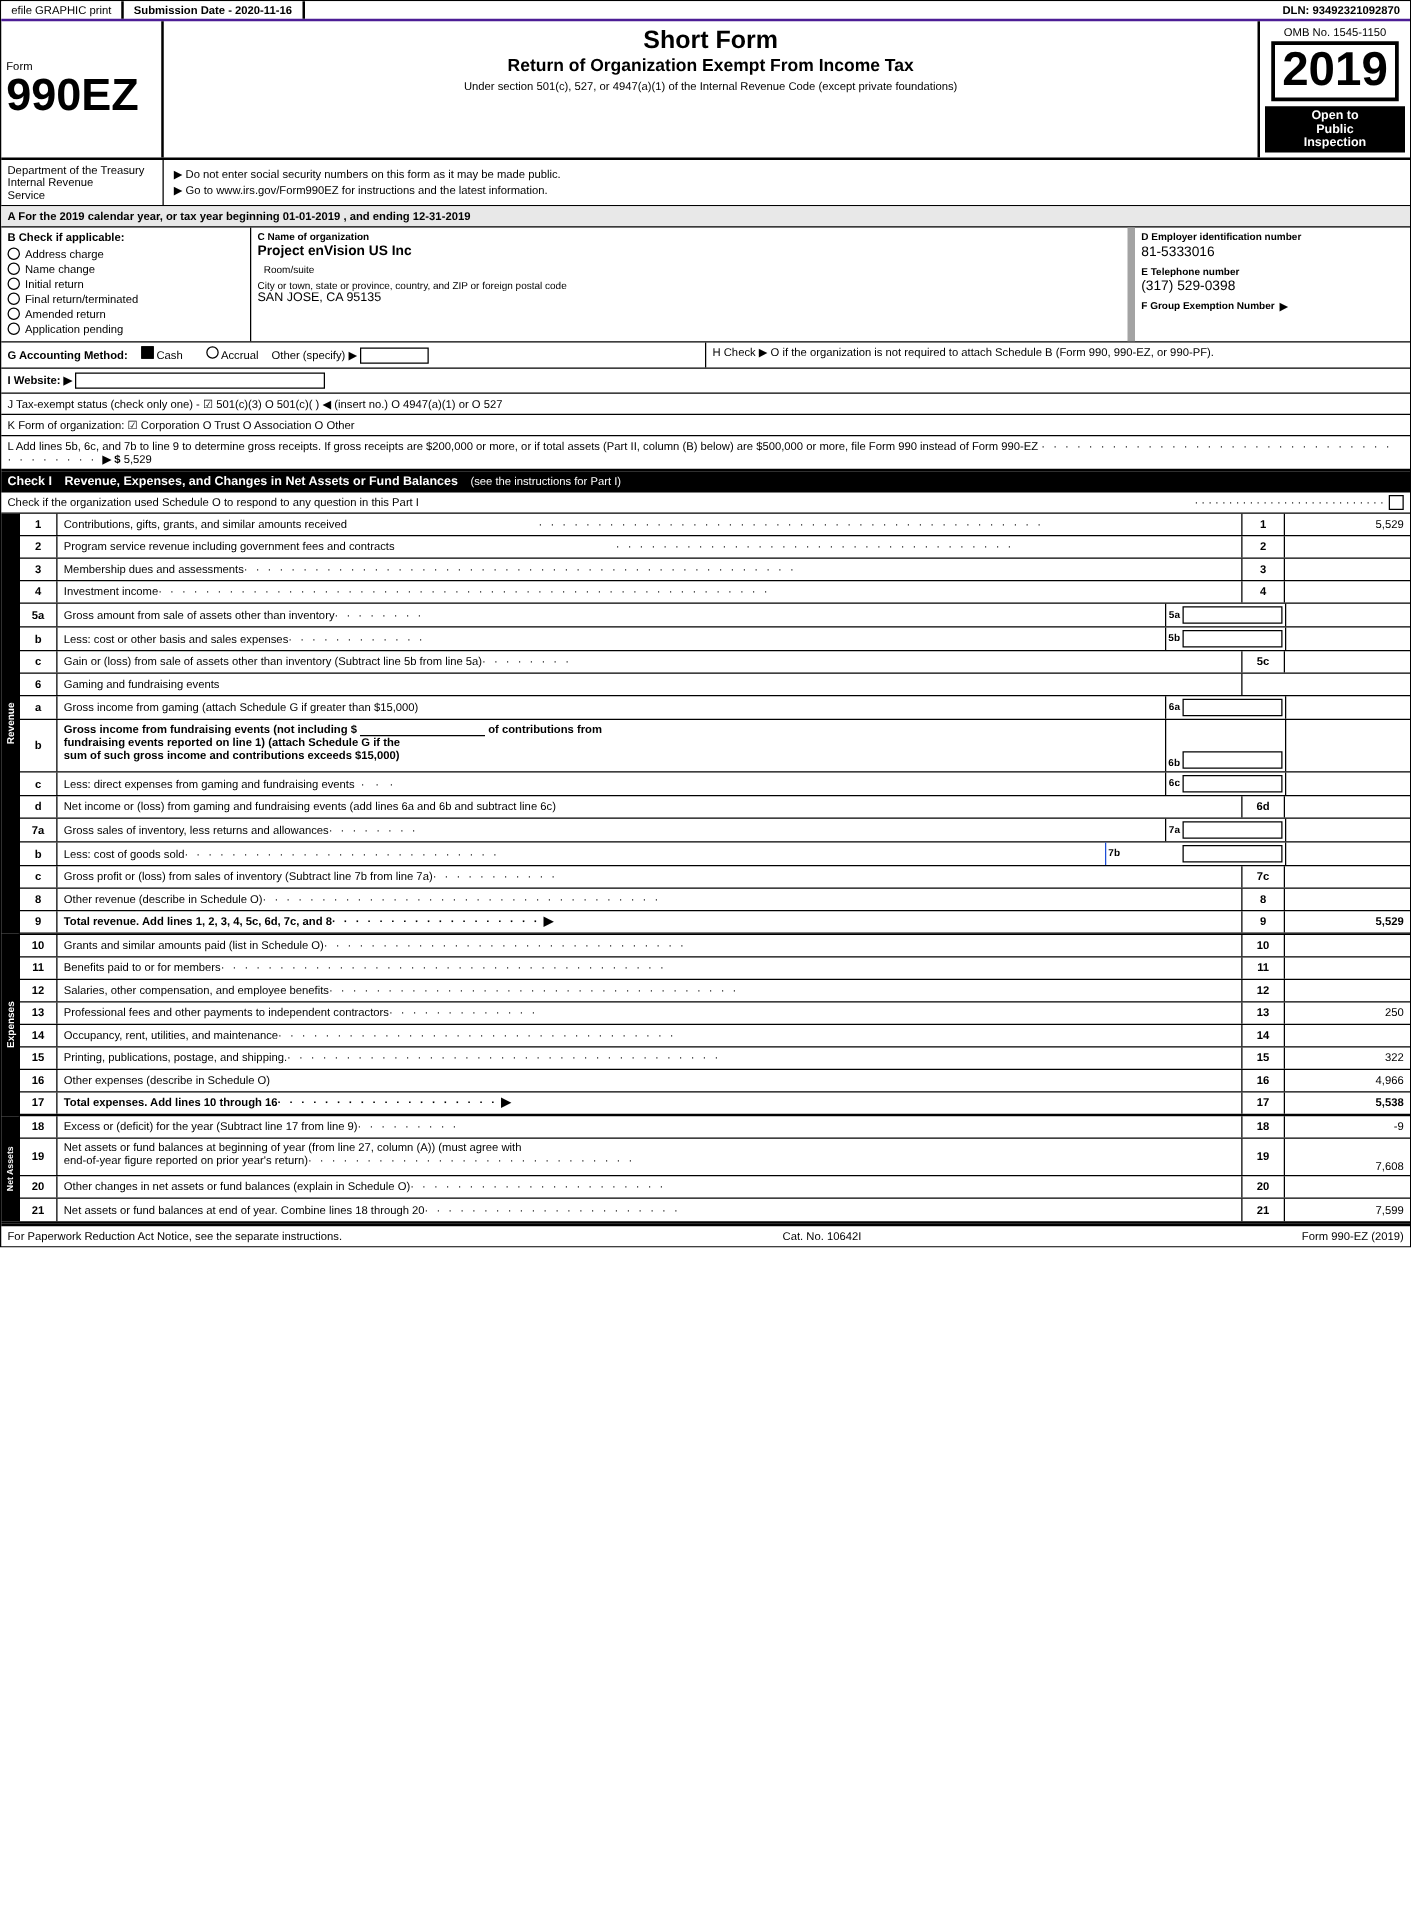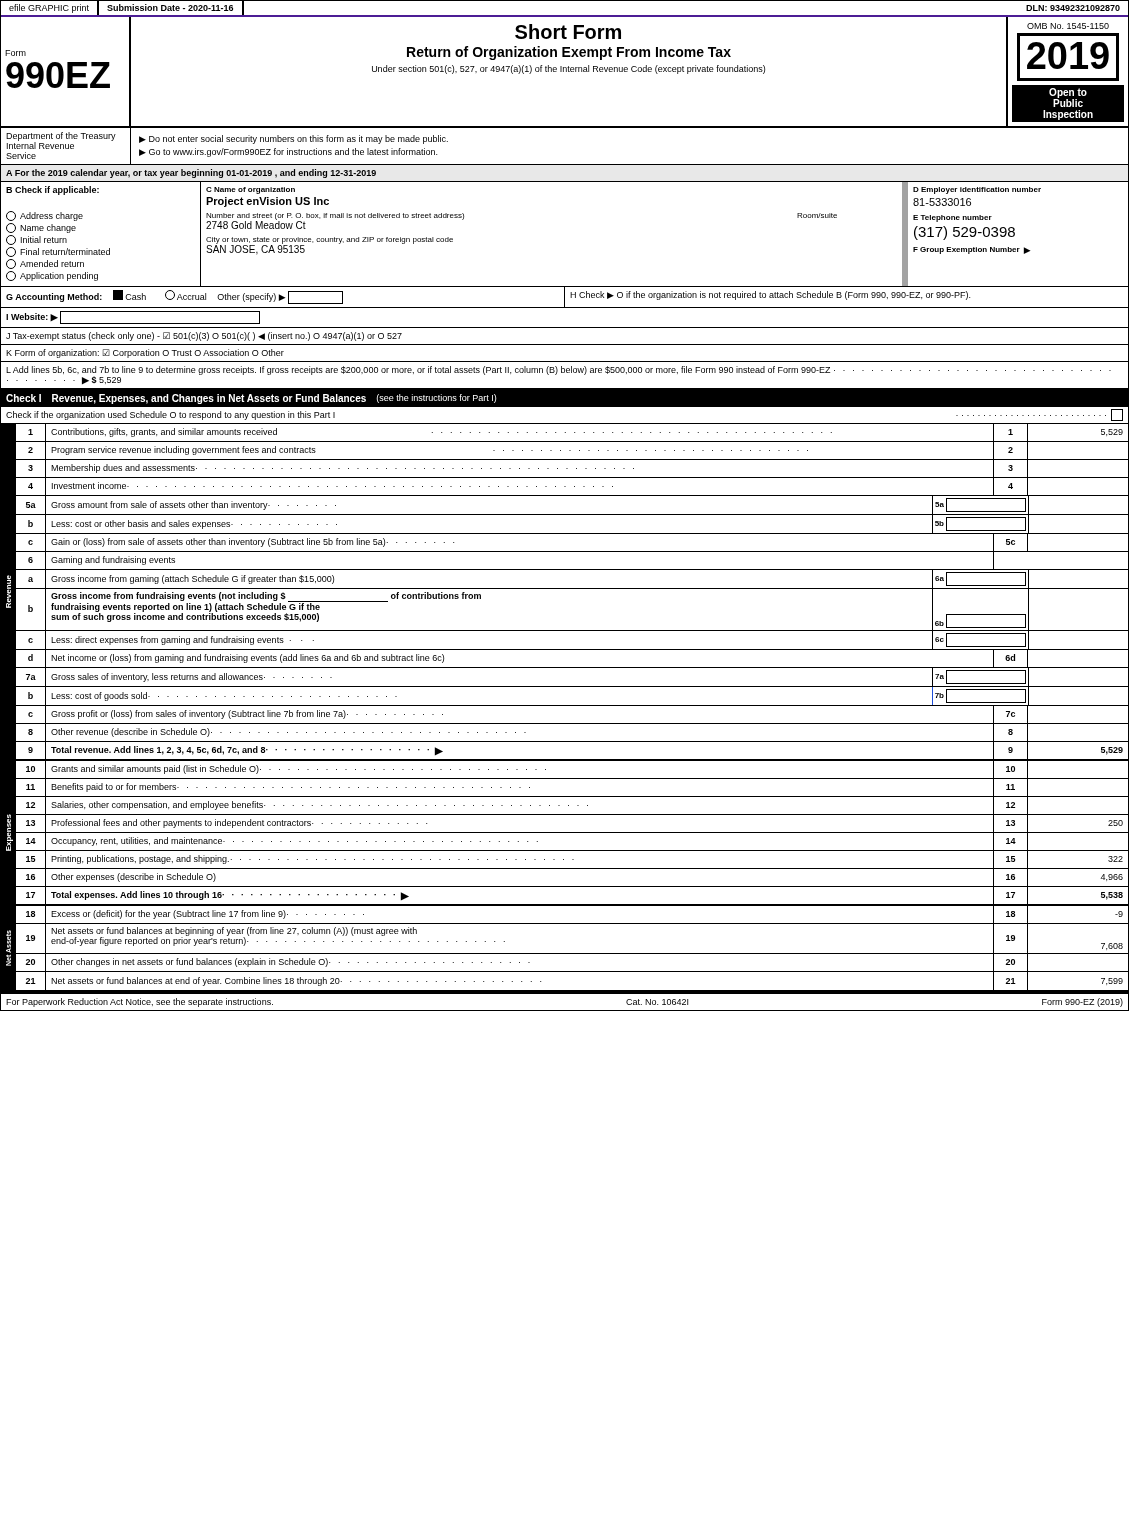"B Check if applicable:" div { margin-bottom: 16px -> 3px }
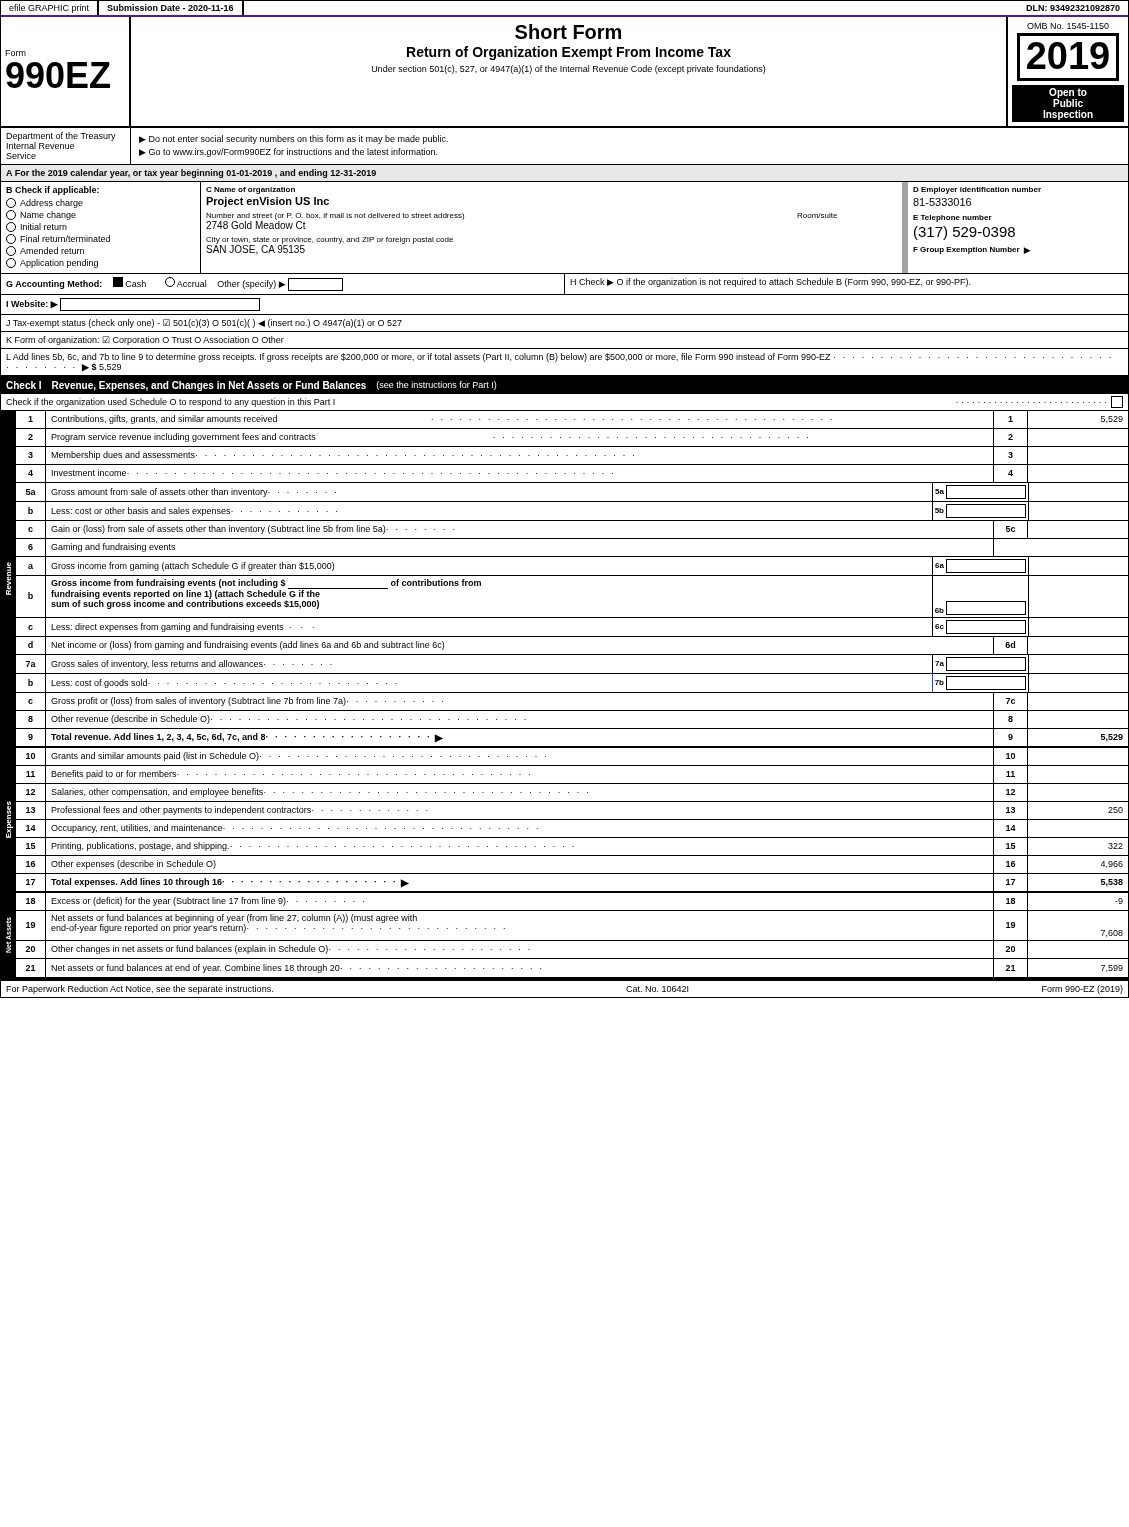"Number and street (or P." div { html: <div> <div>Number and street (or P. O. box, if mail is not delivered to street address)</div> <div>2748 Gold Meadow Ct</div> </div> -> none }
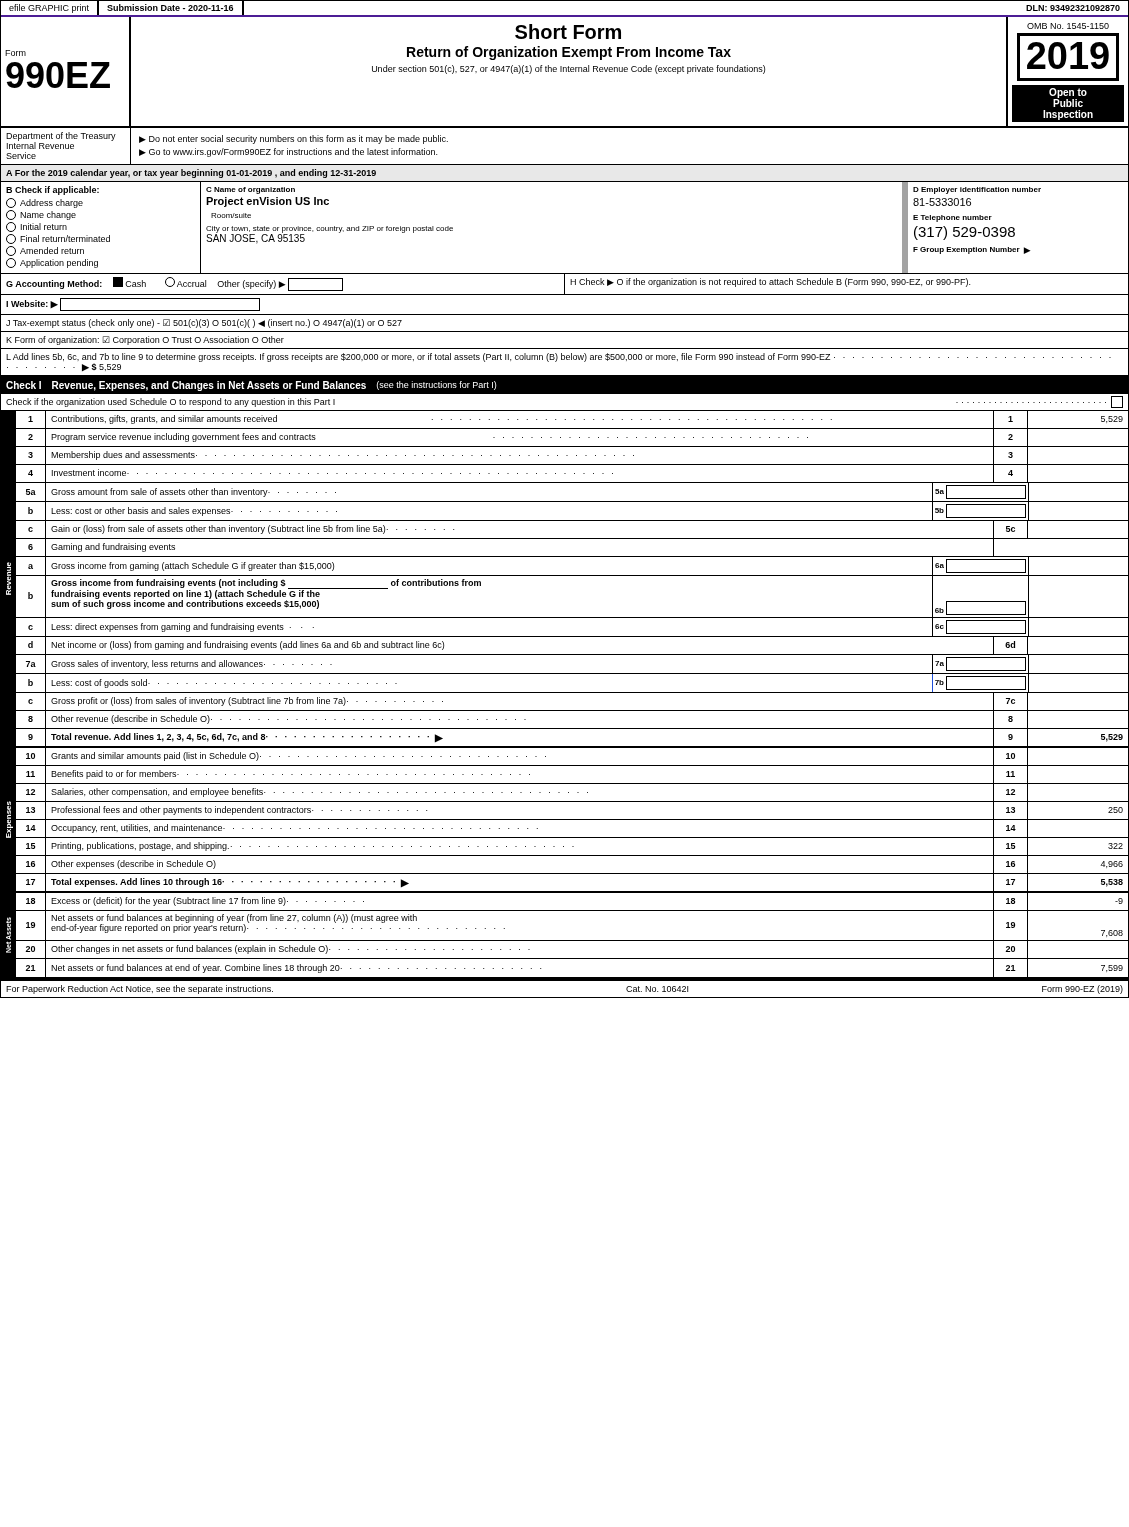"(317) 529-0398" div { font-size: 15px -> 11px }
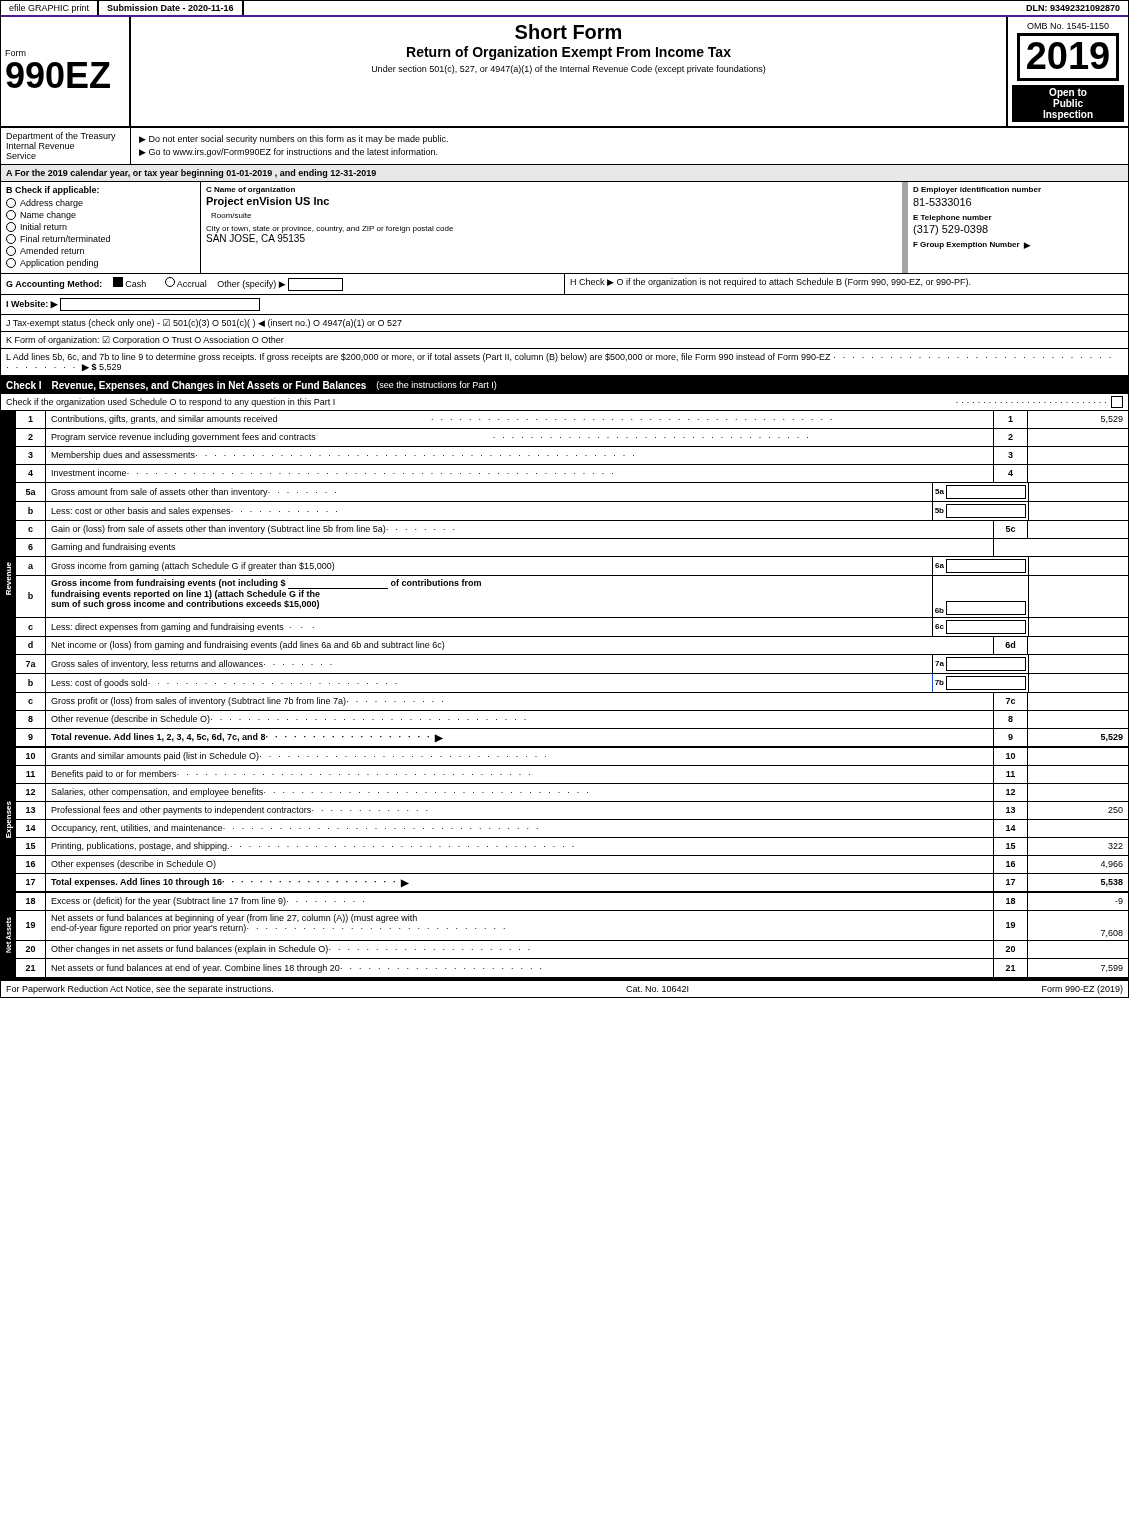"7b" div { gap: none -> 48px }
